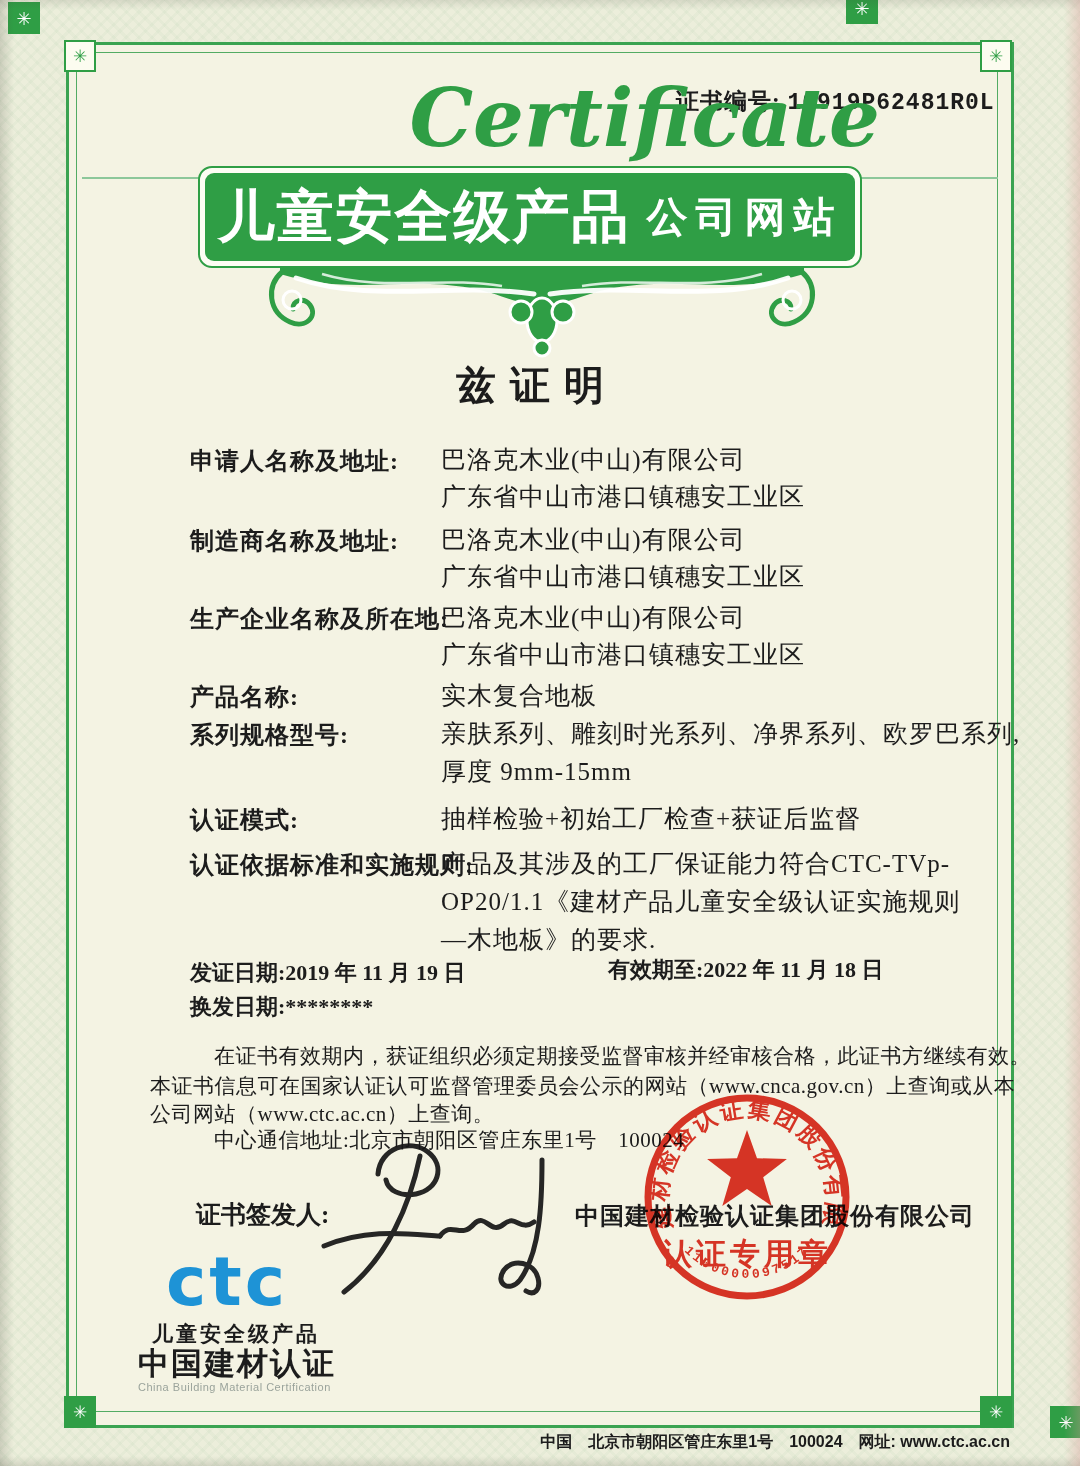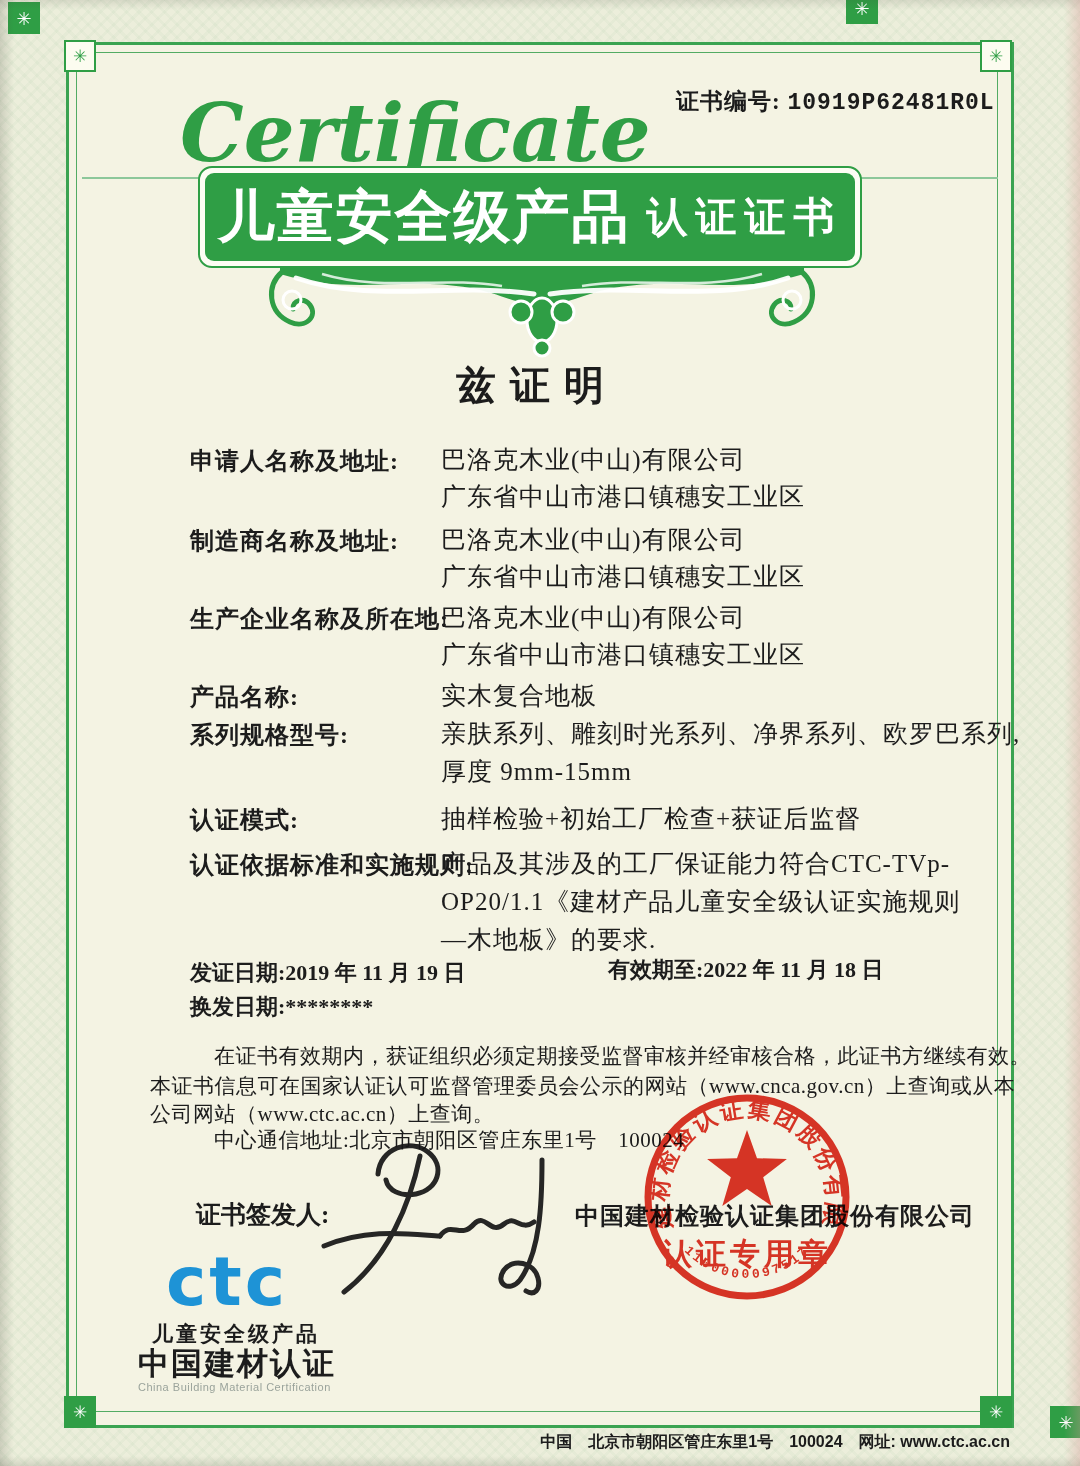"Certificate" .script-title { text-align: left -> right; top: 89px -> 74px }
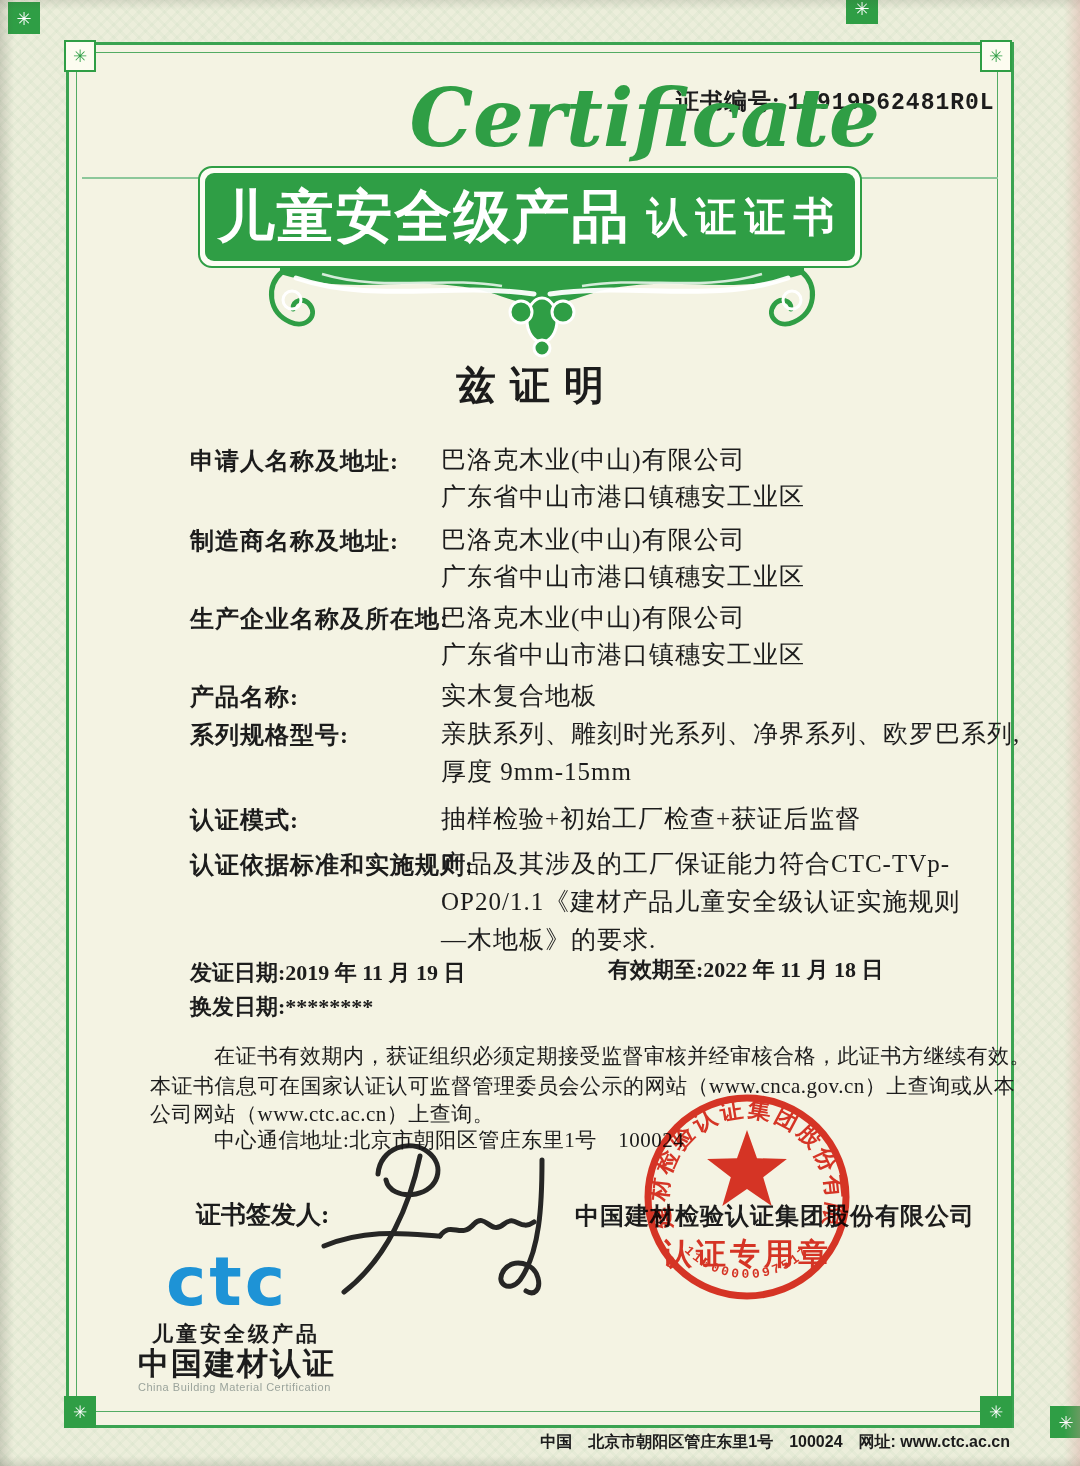"认证证书" span.banner-subtitle { text: 认证证书 -> 公司网站 }
